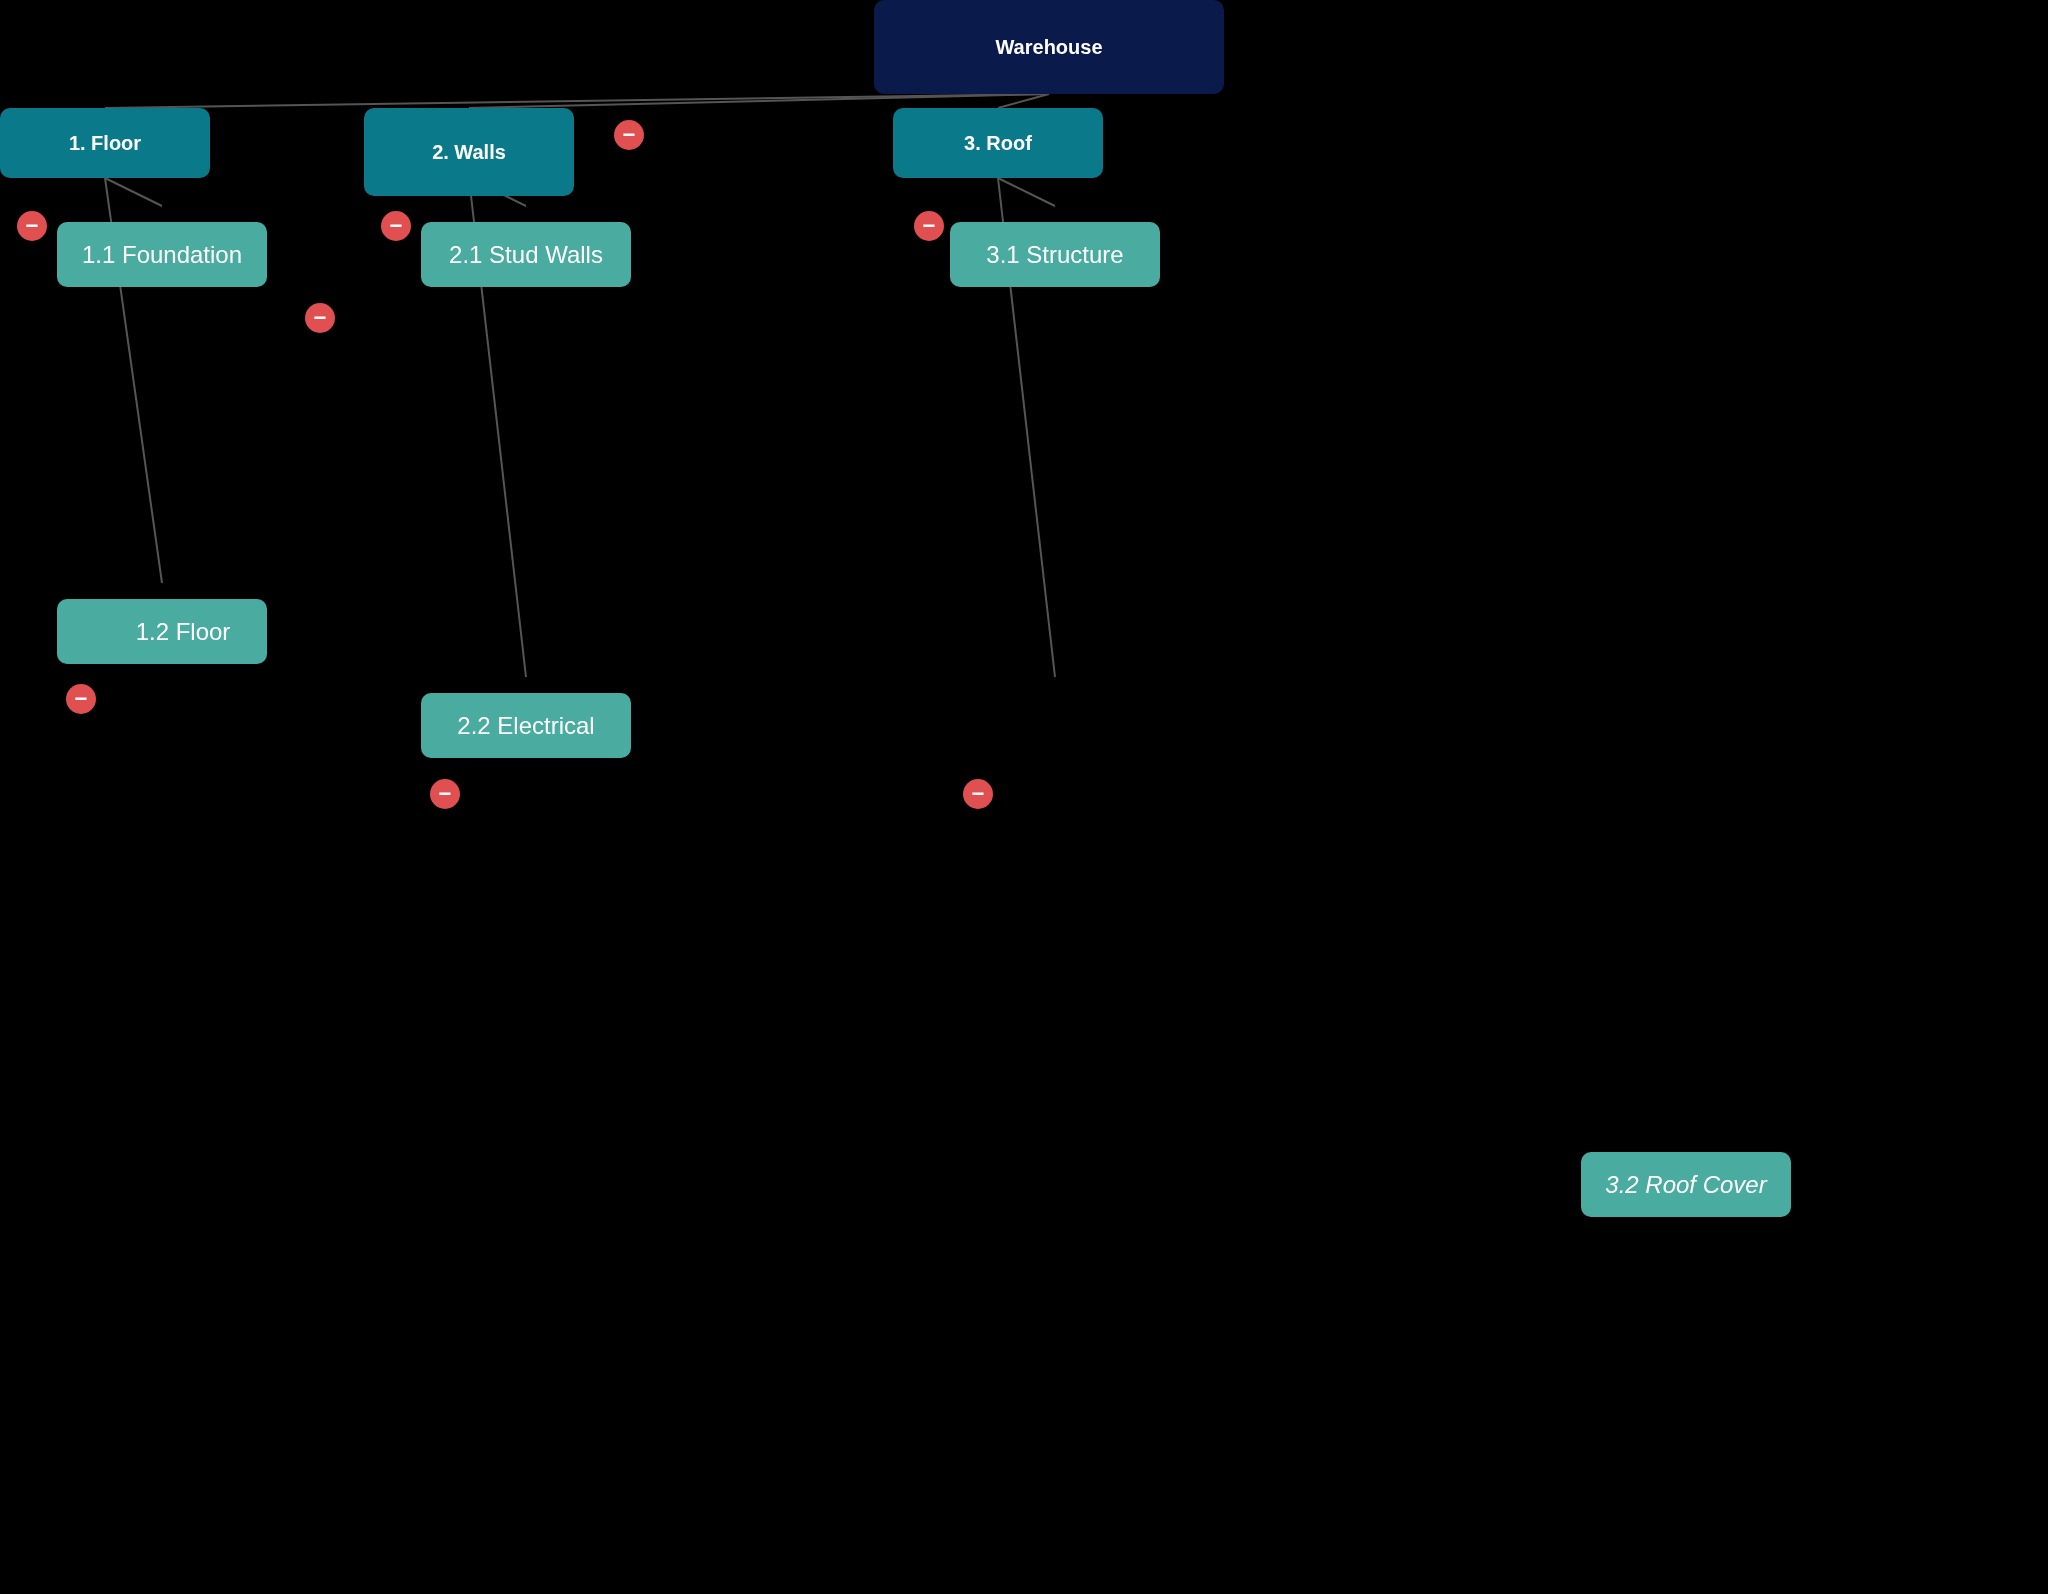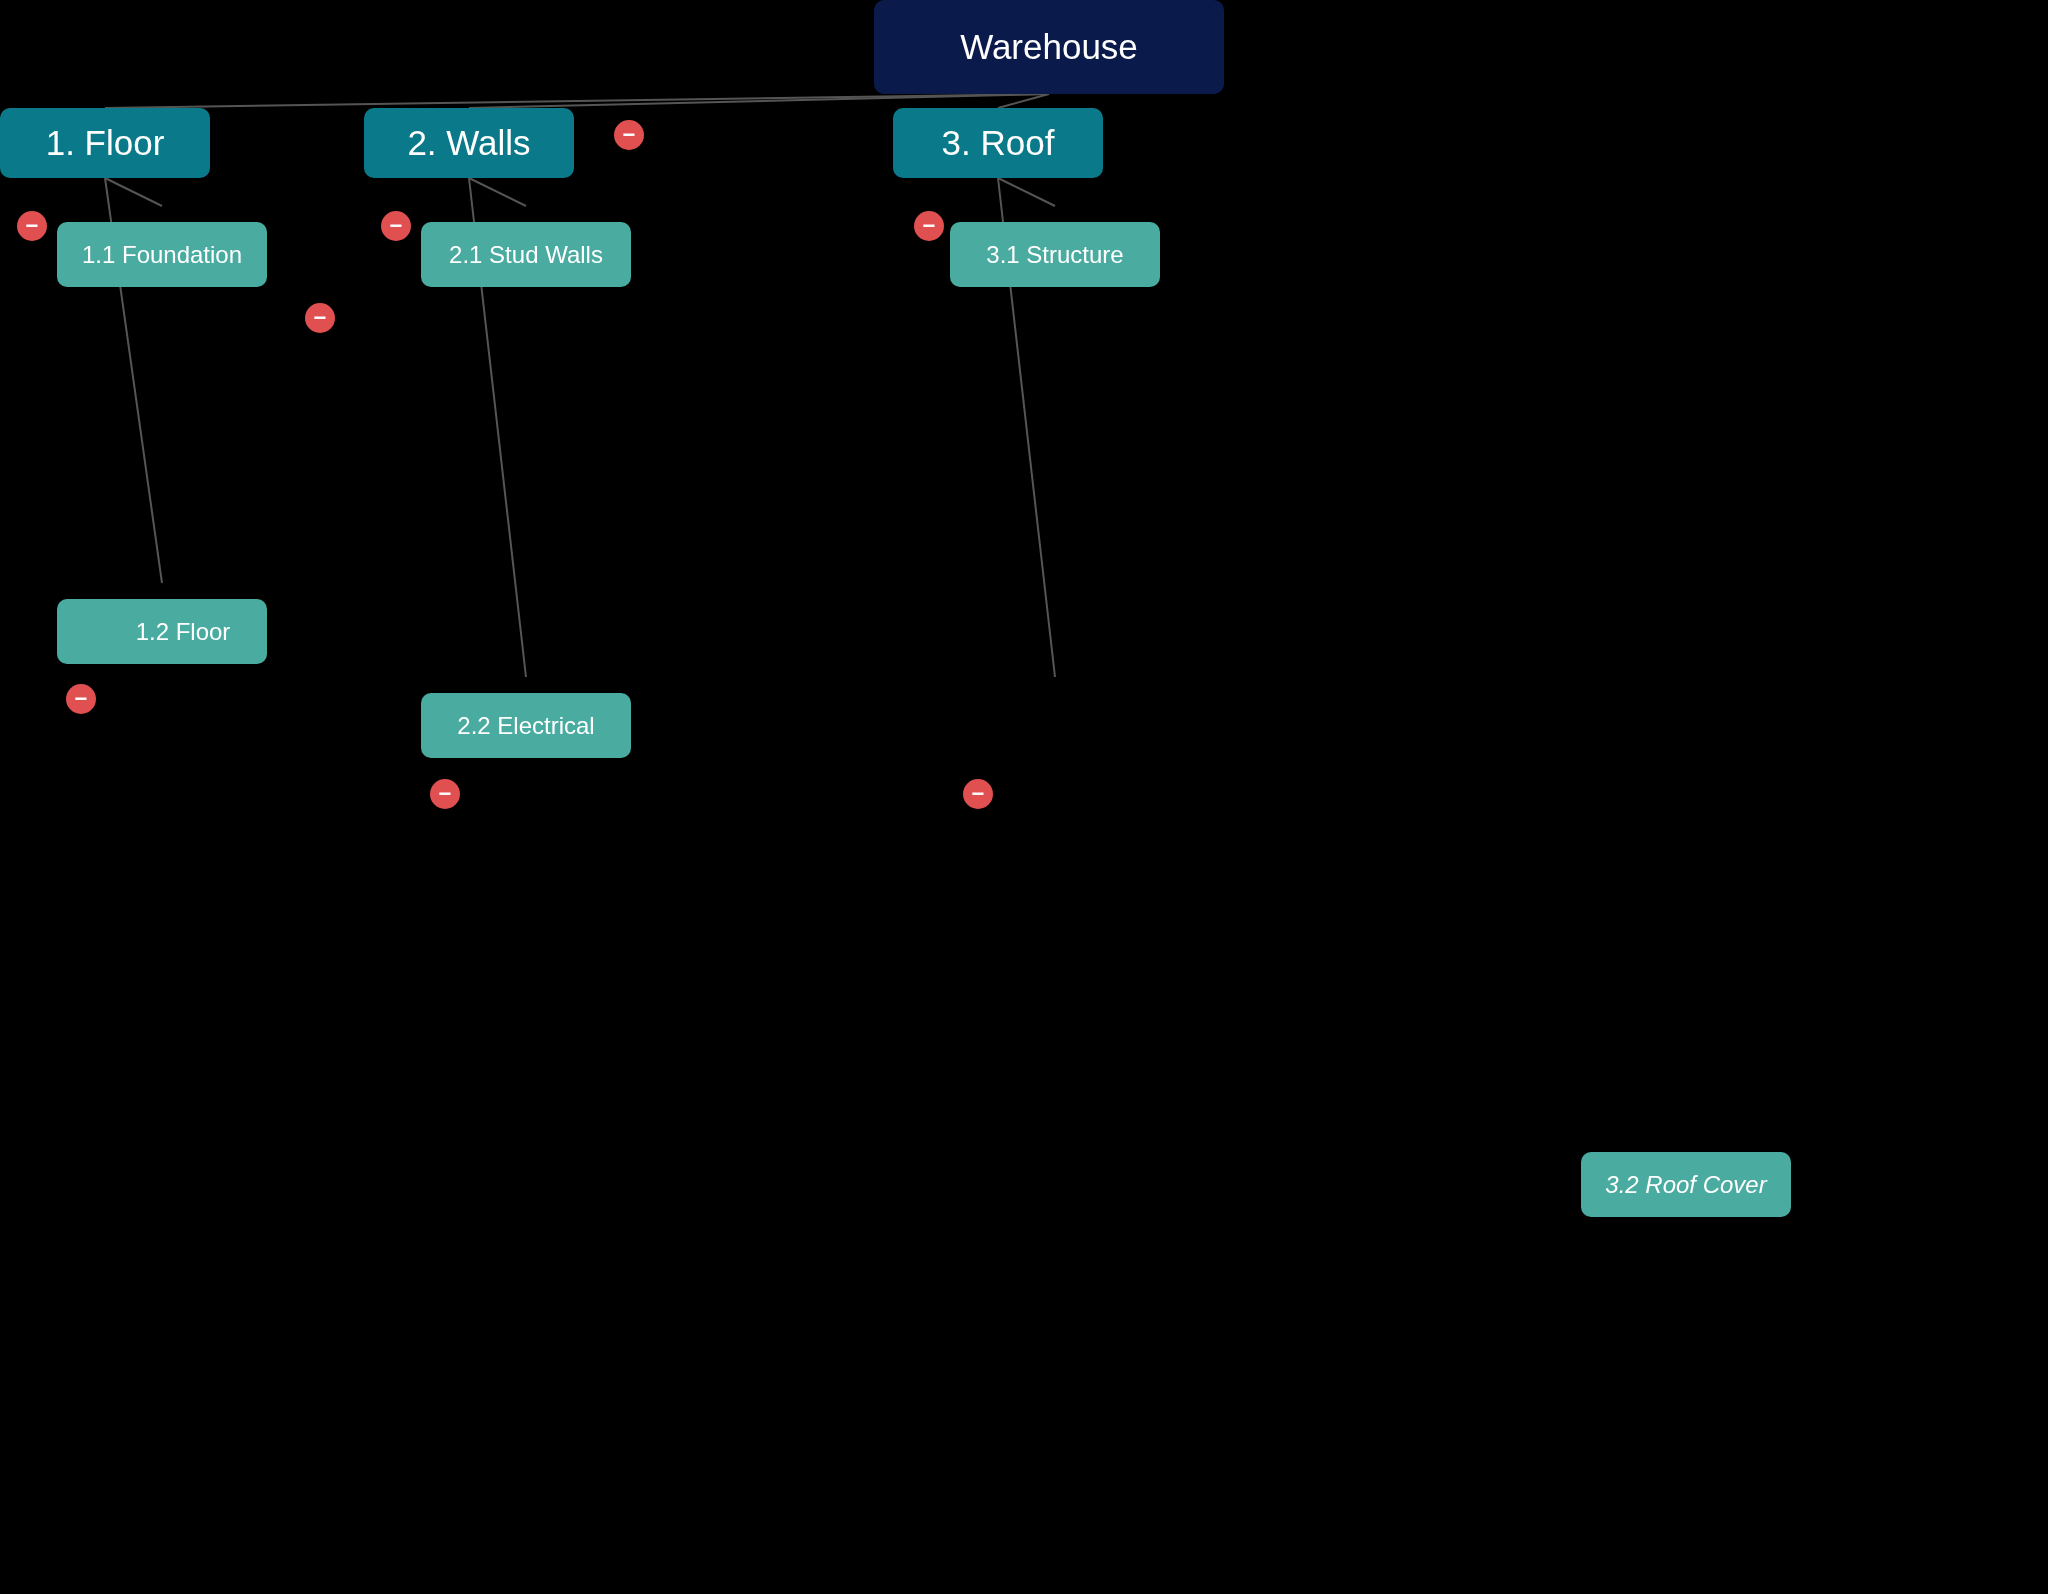"Warehouse" .node { font-size: 35px -> 20px; font-weight: normal -> bold }
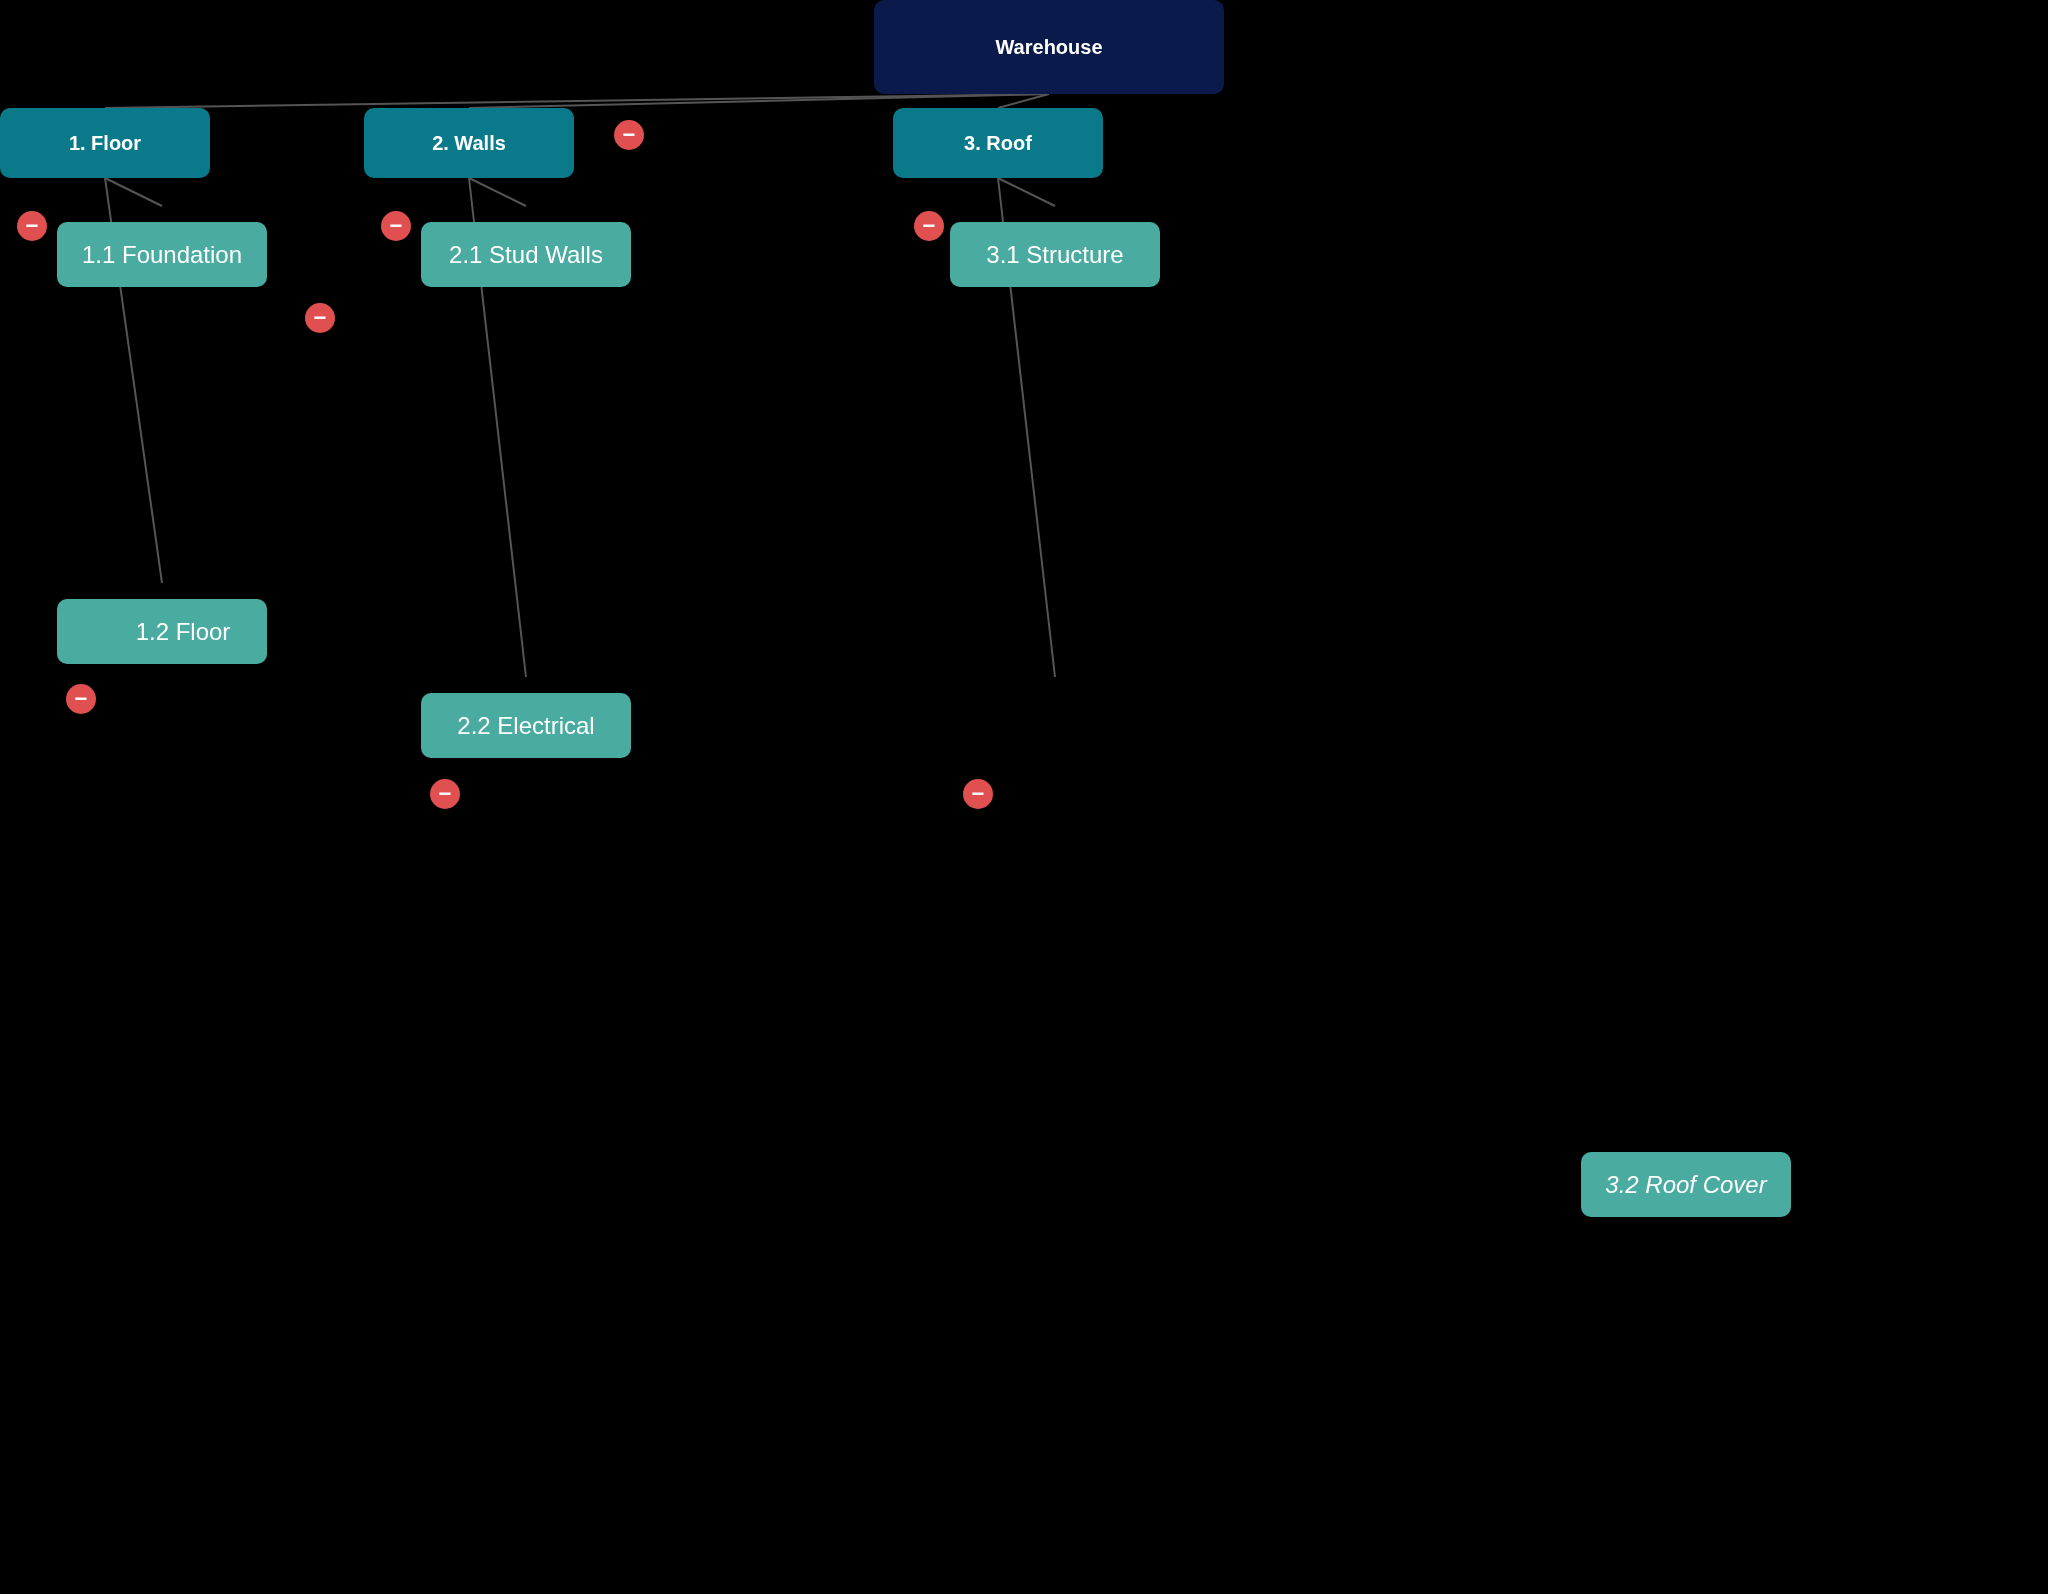"2. Walls" div.node { height: 70px -> 88px }
